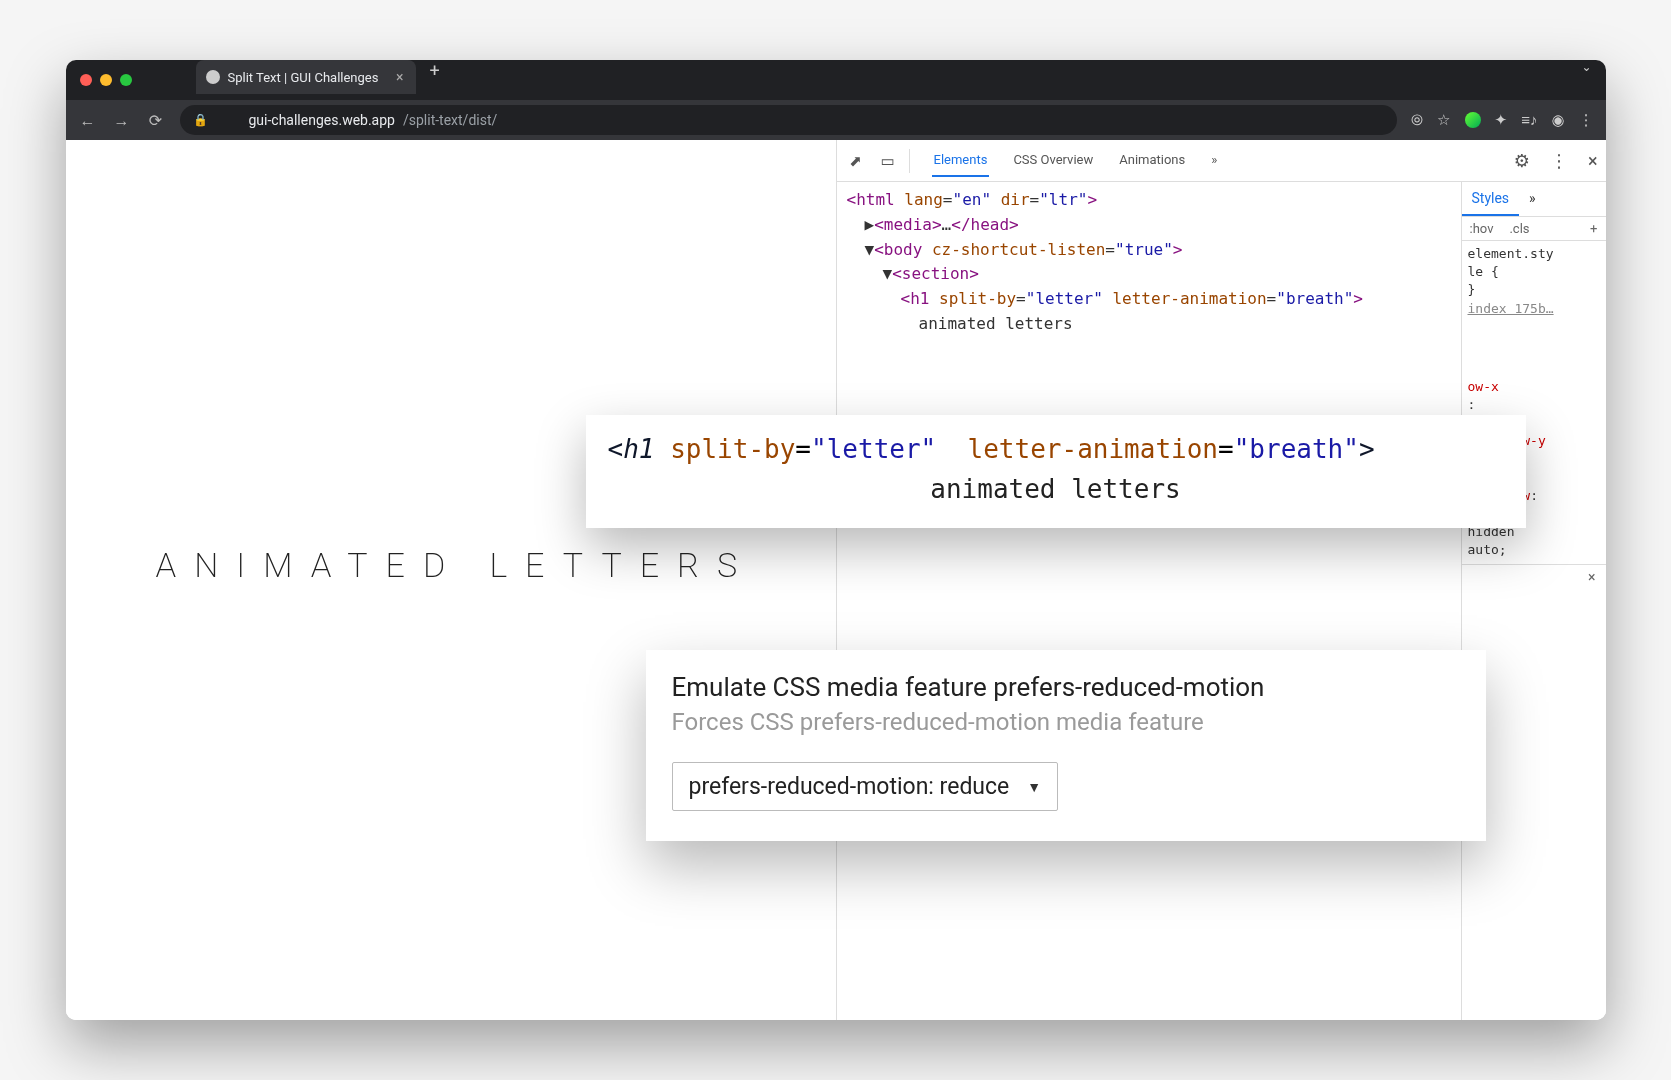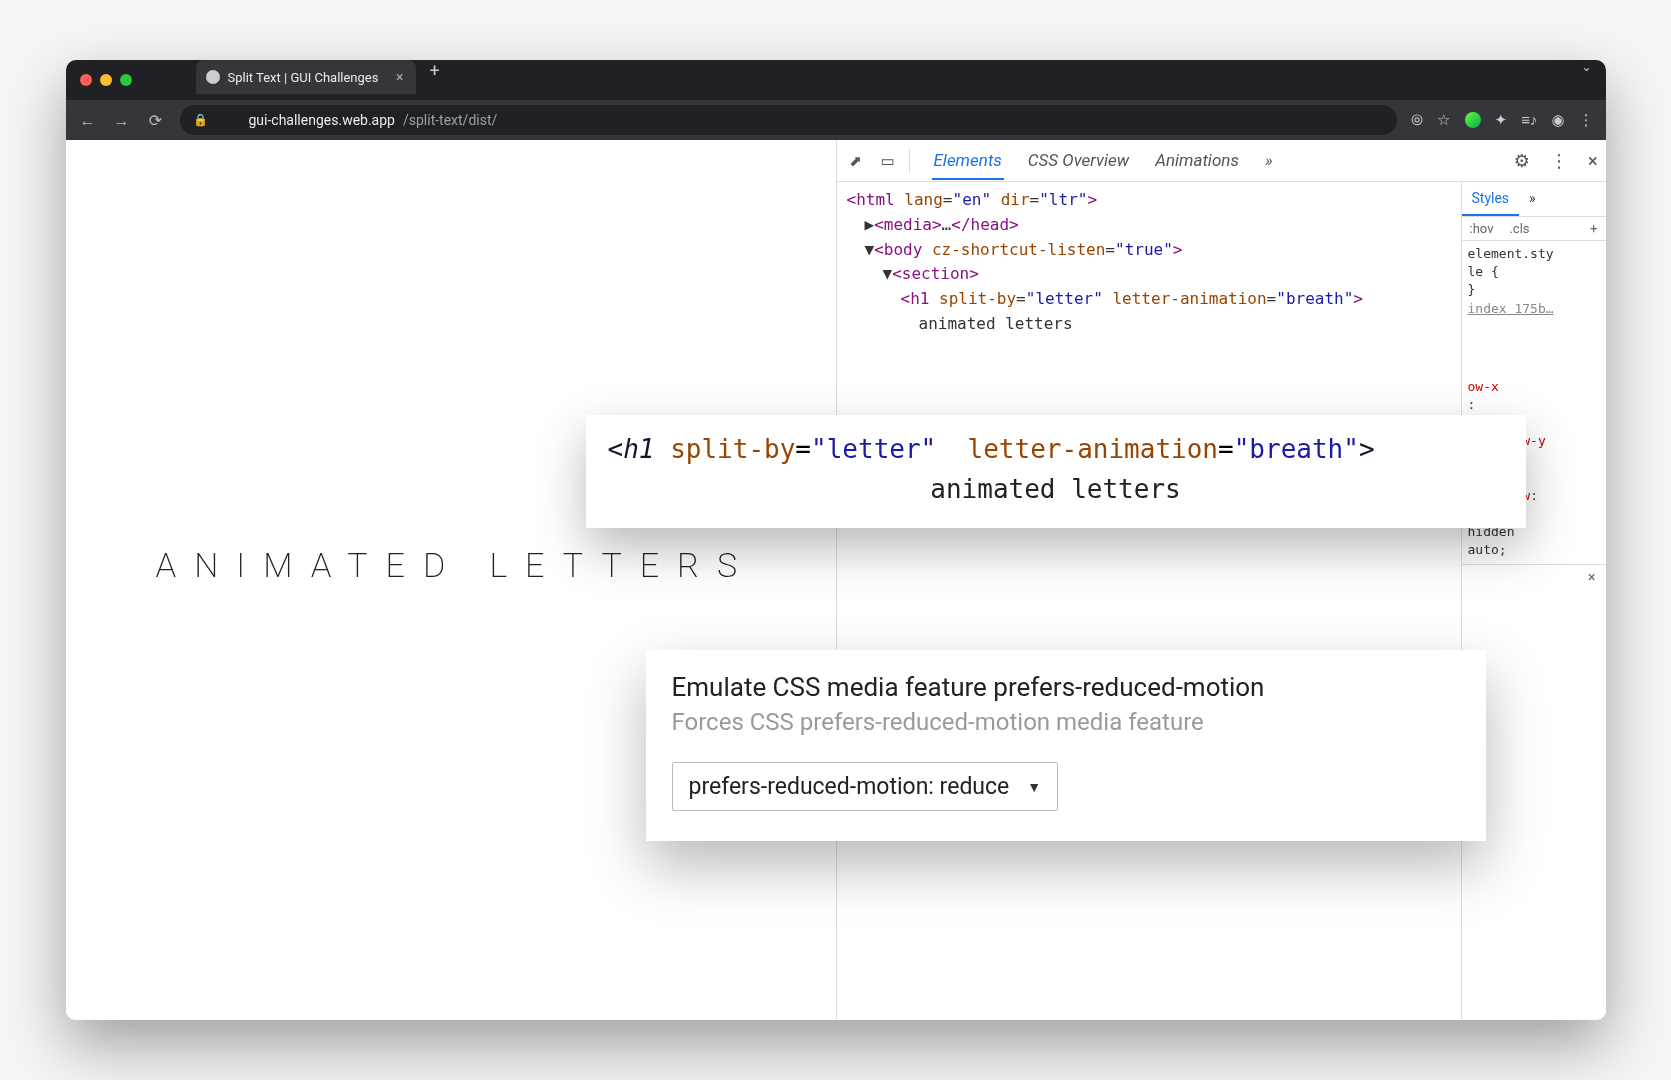"Elements" .dt-tabs { font-size: 17px -> 13px; font-style: italic -> none }
